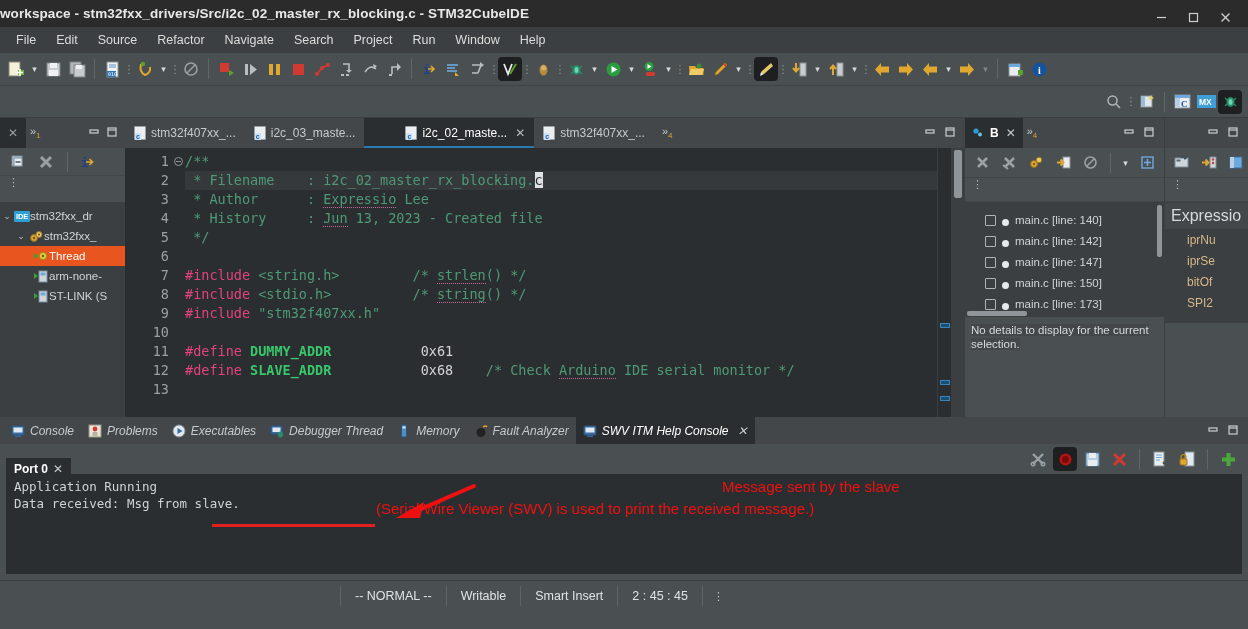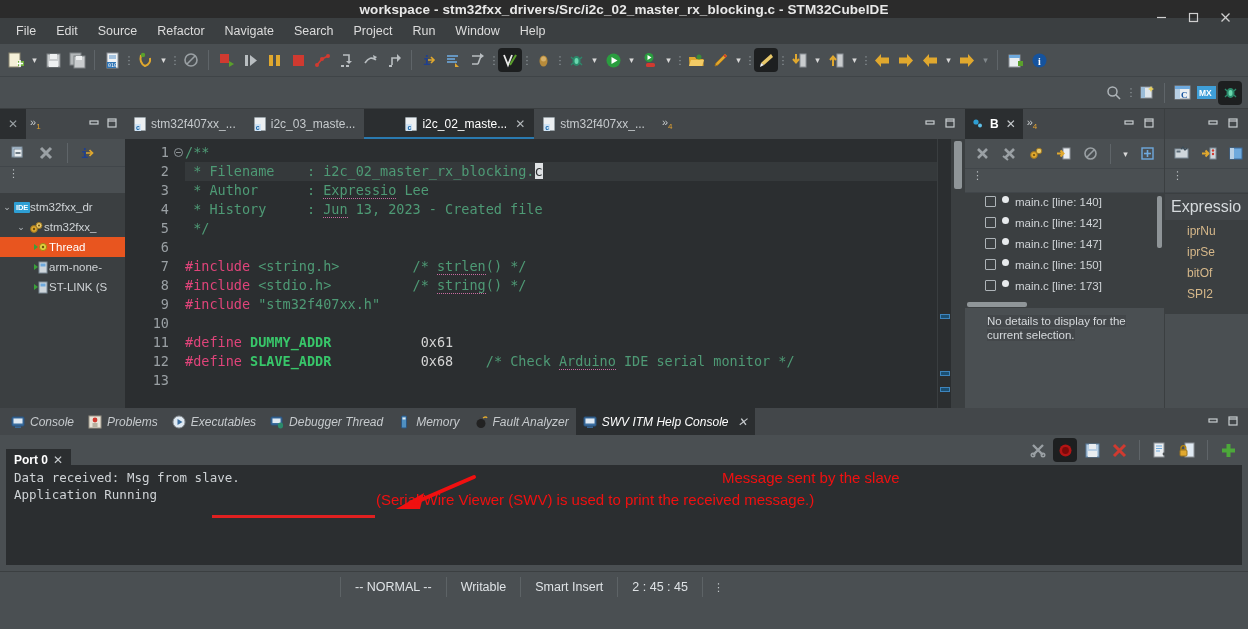"workspace -" .titlebar { height: 18px -> 27px; justify-content: center -> none }
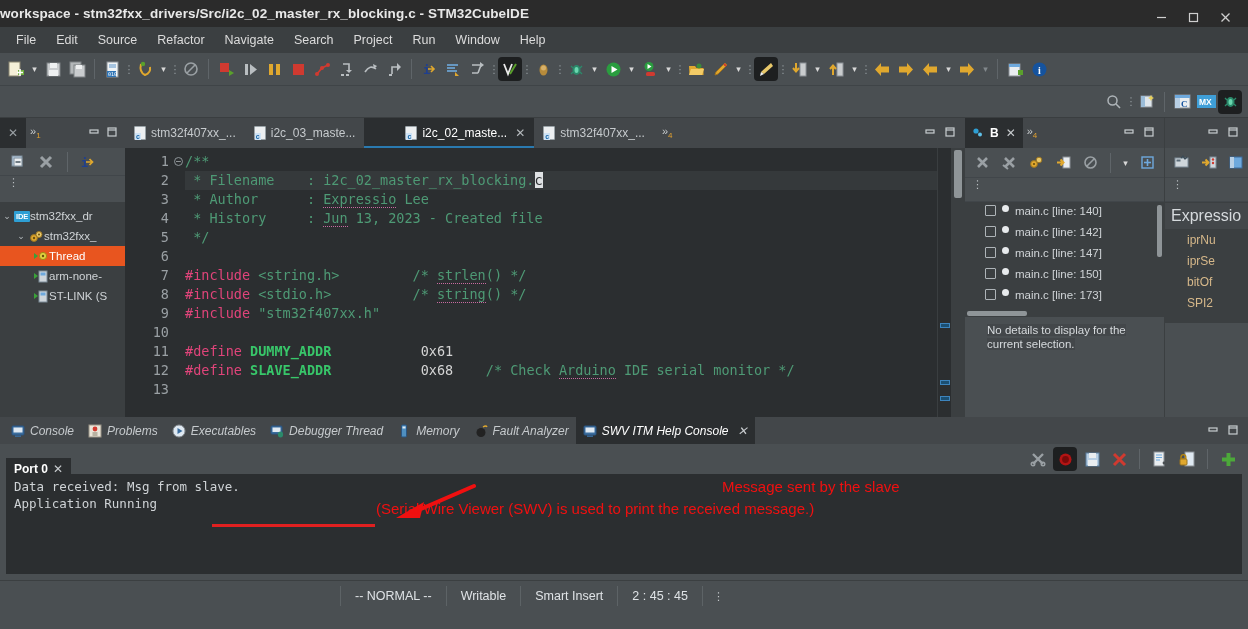"main.c [line: 140]" .bp-row { align-items: flex-start -> flex-end }
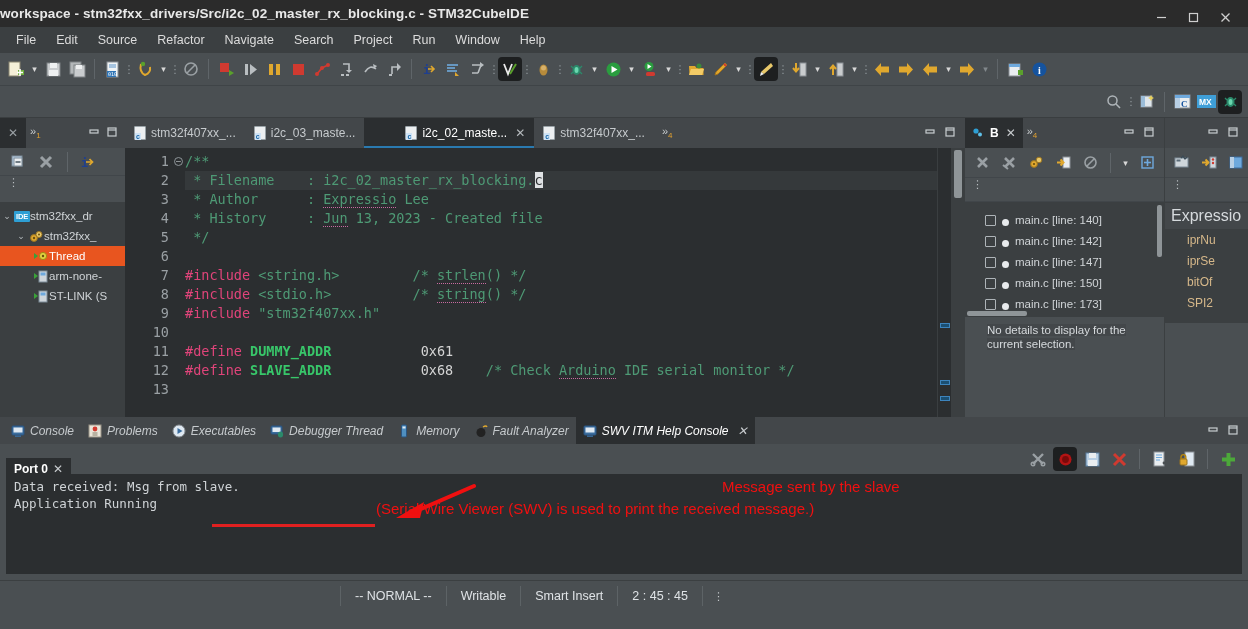"No details to display for" .bp-details { padding: 6px 4px 0 22px -> 6px 4px 0 6px }
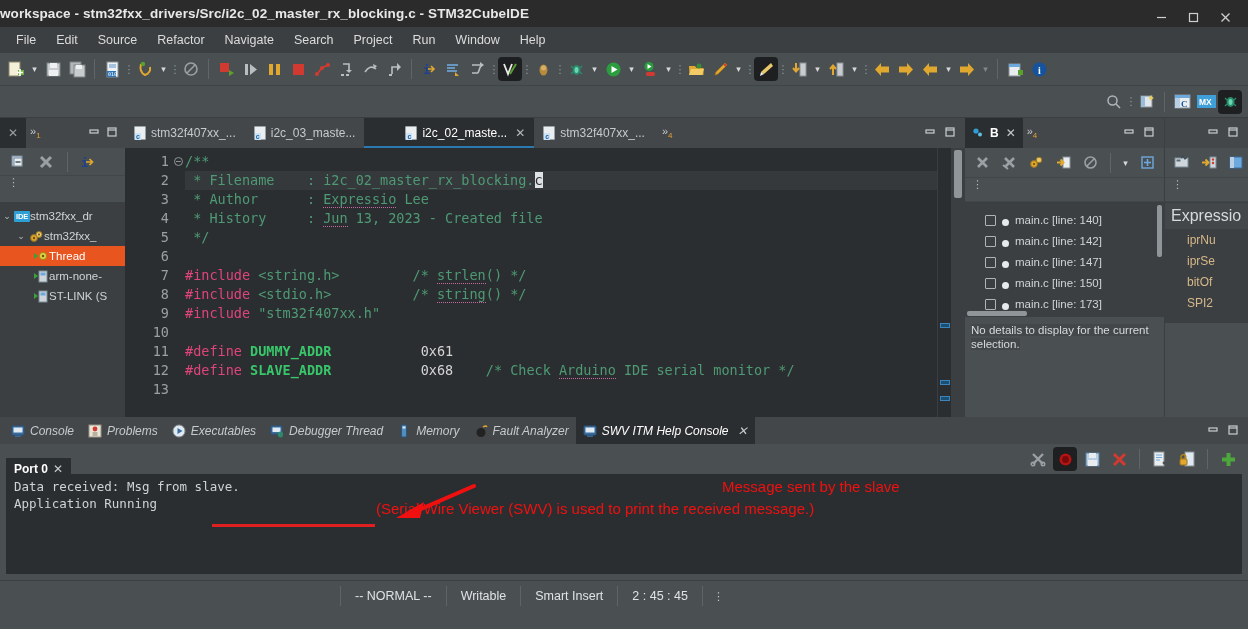"Data received: Msg from slave." div.c-line { order: before "Application Running" -> after "Application Running" }
